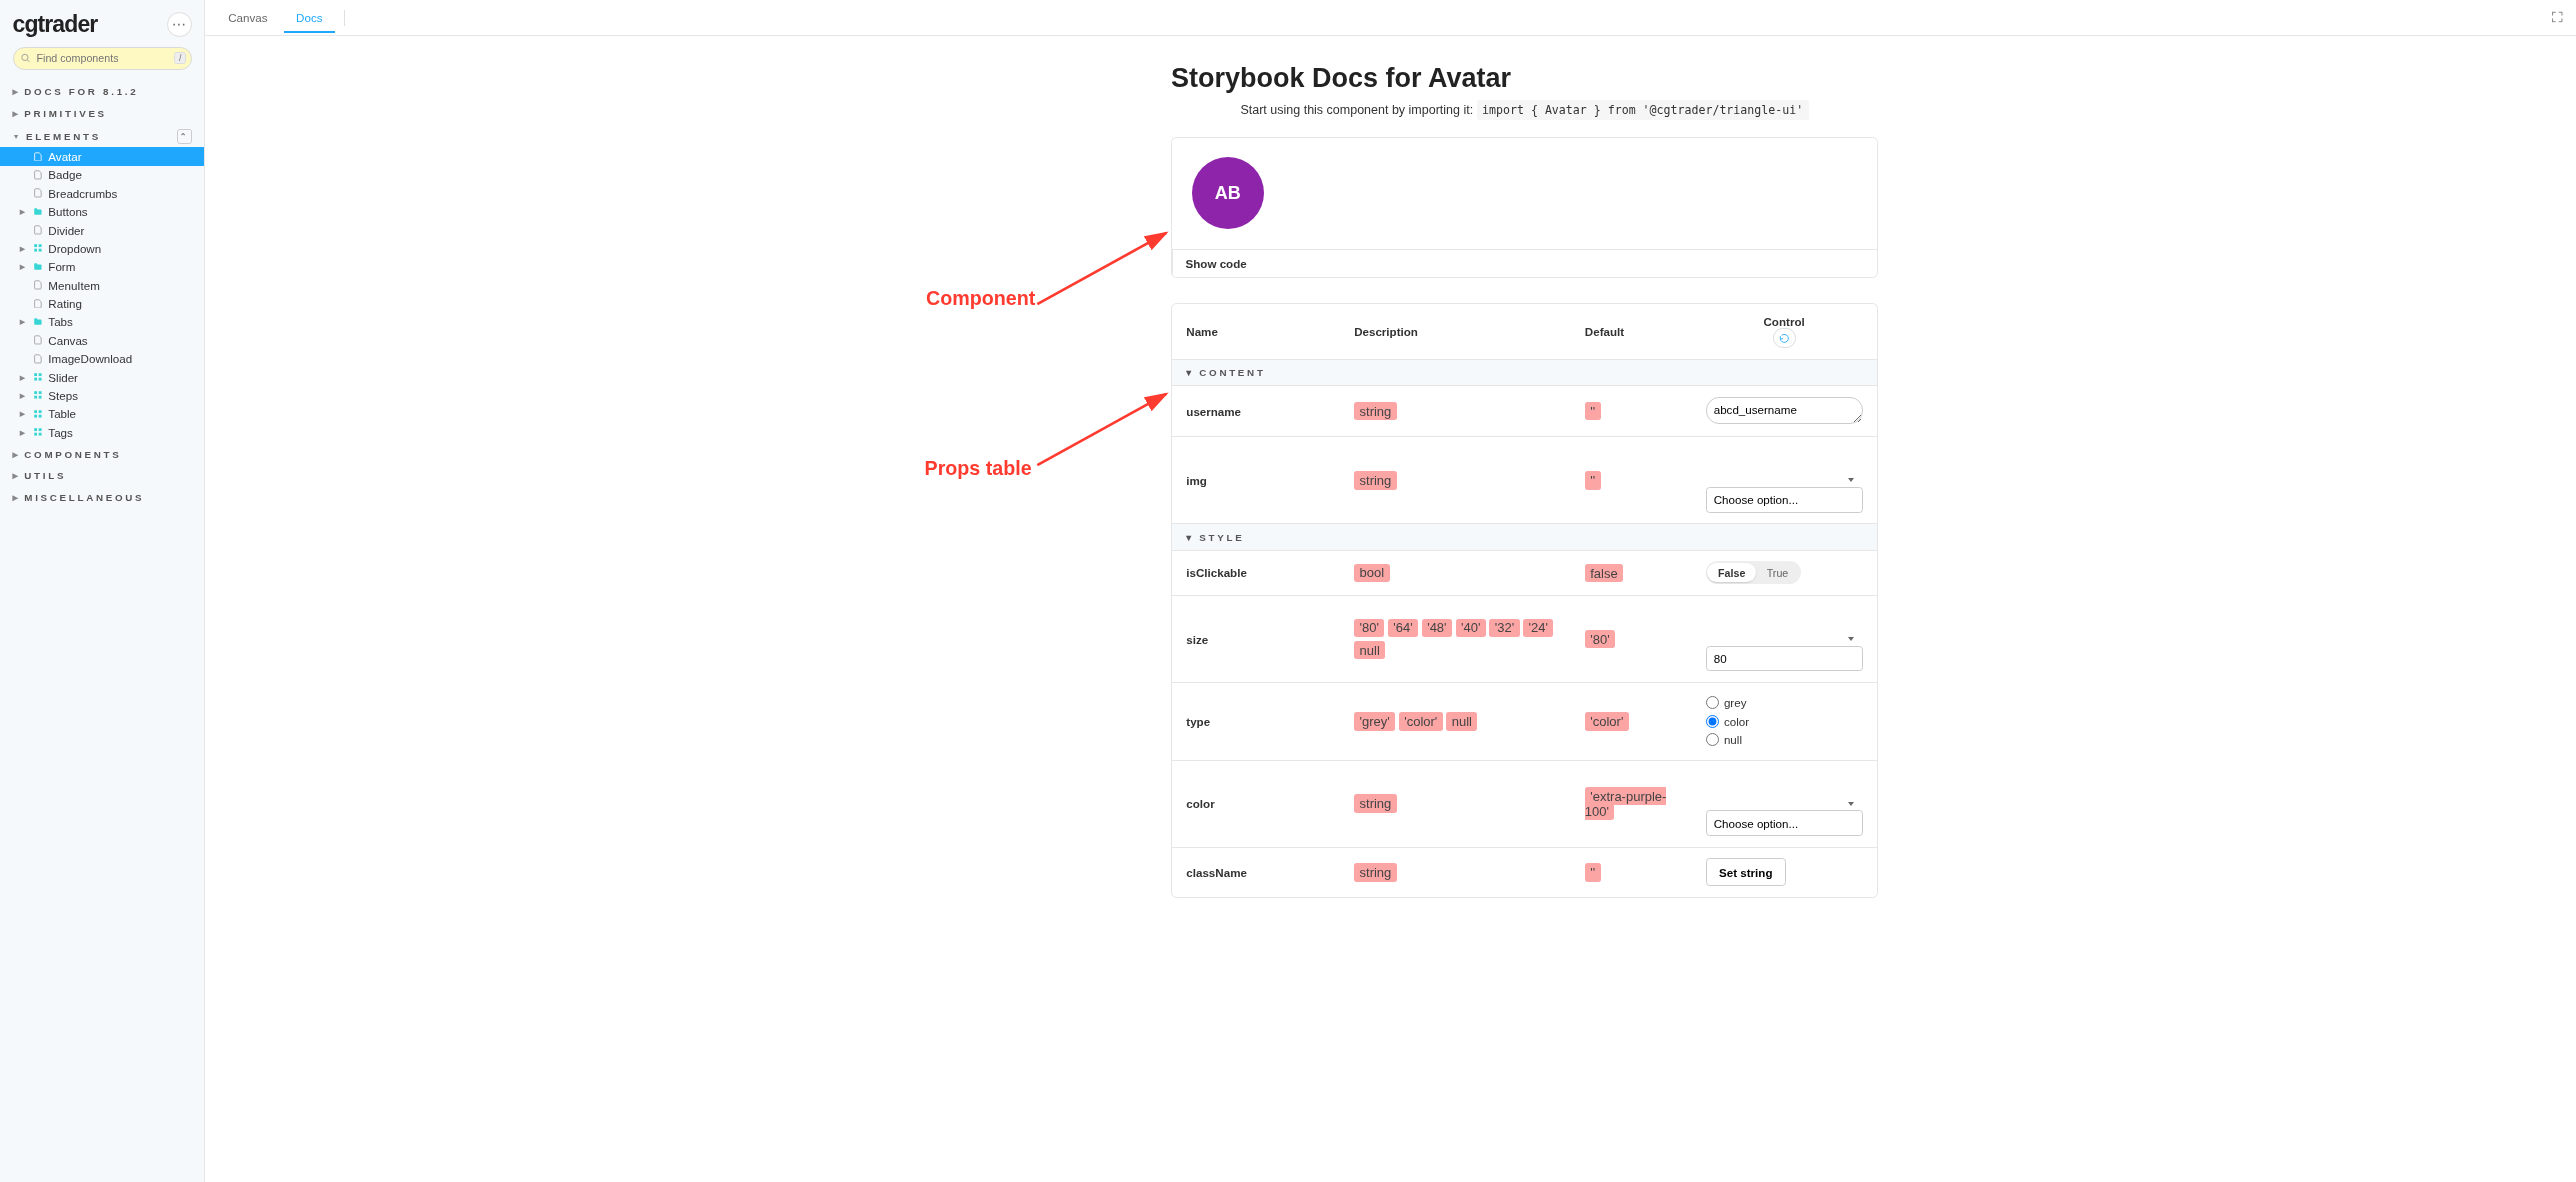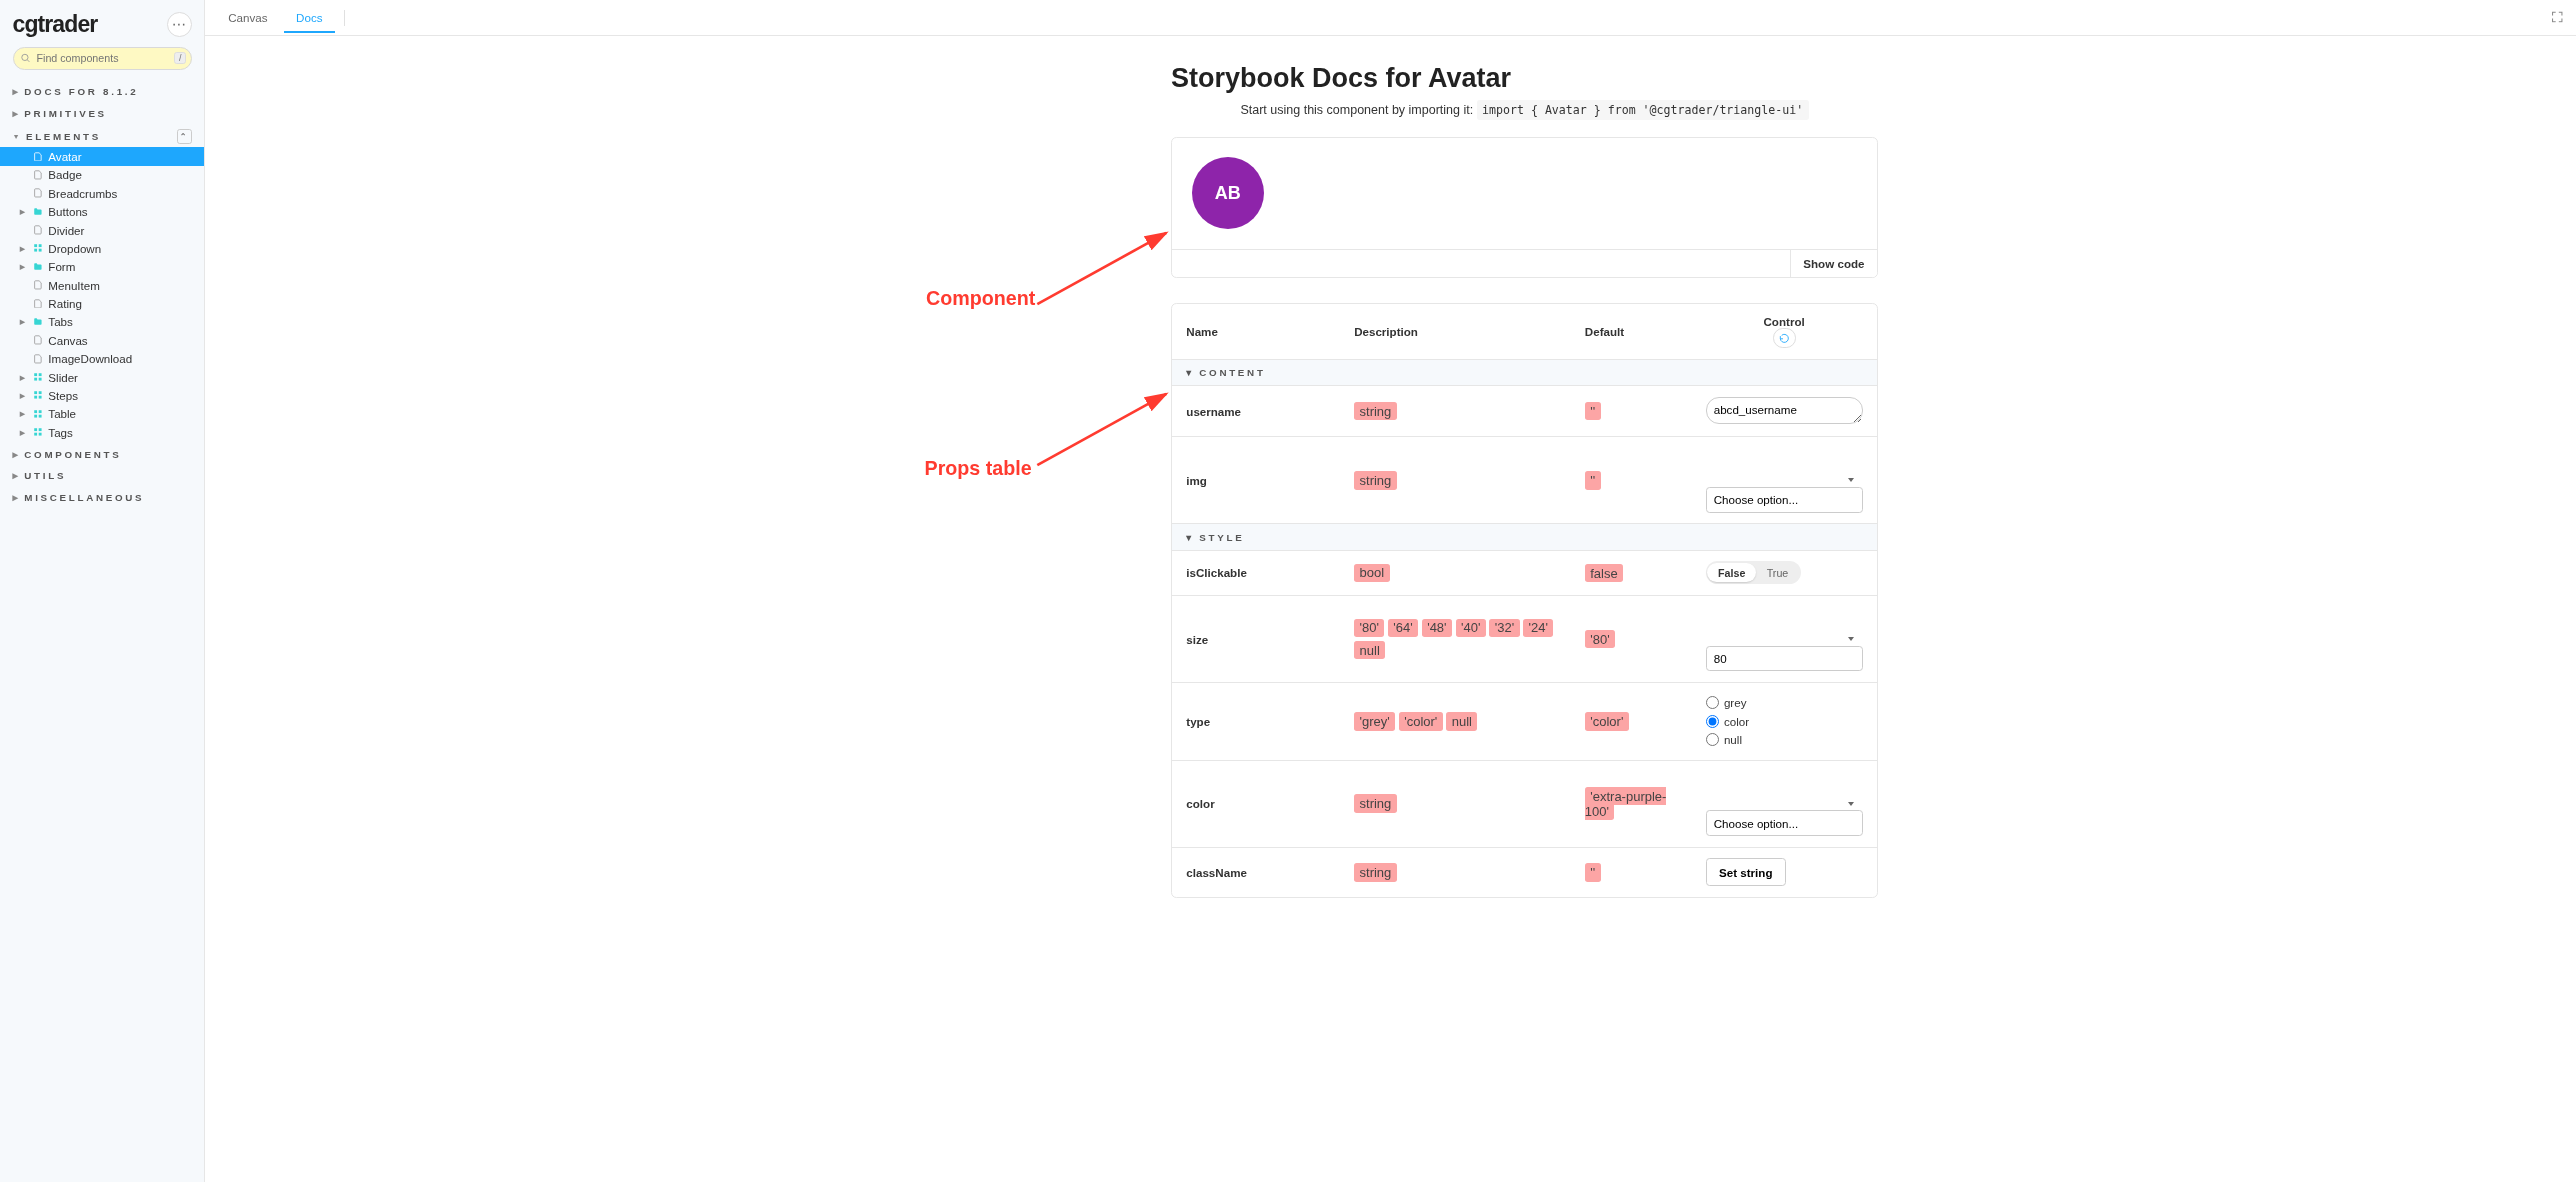"Show code" .preview-footer { justify-content: flex-end -> flex-start }
